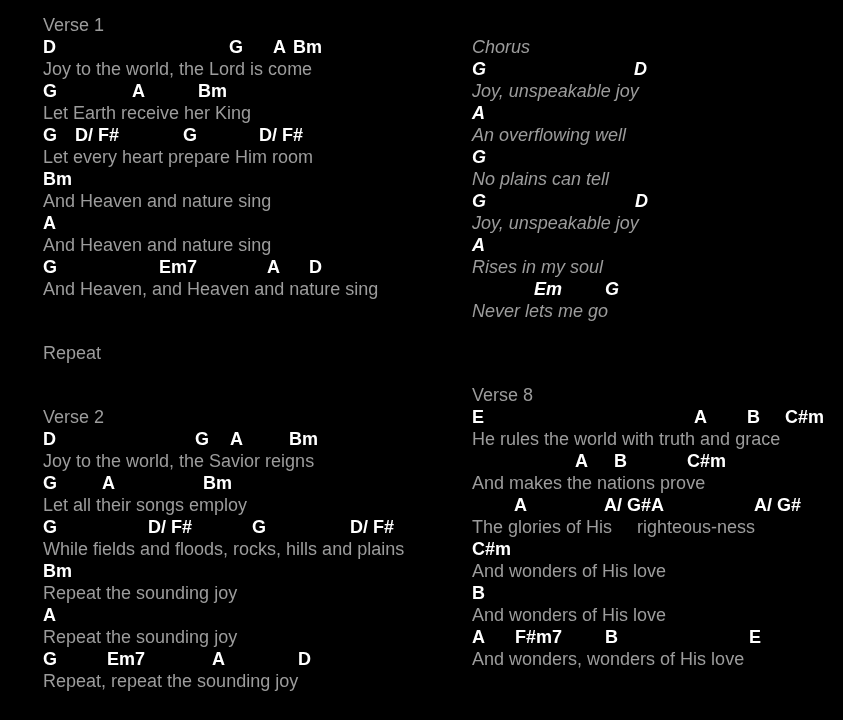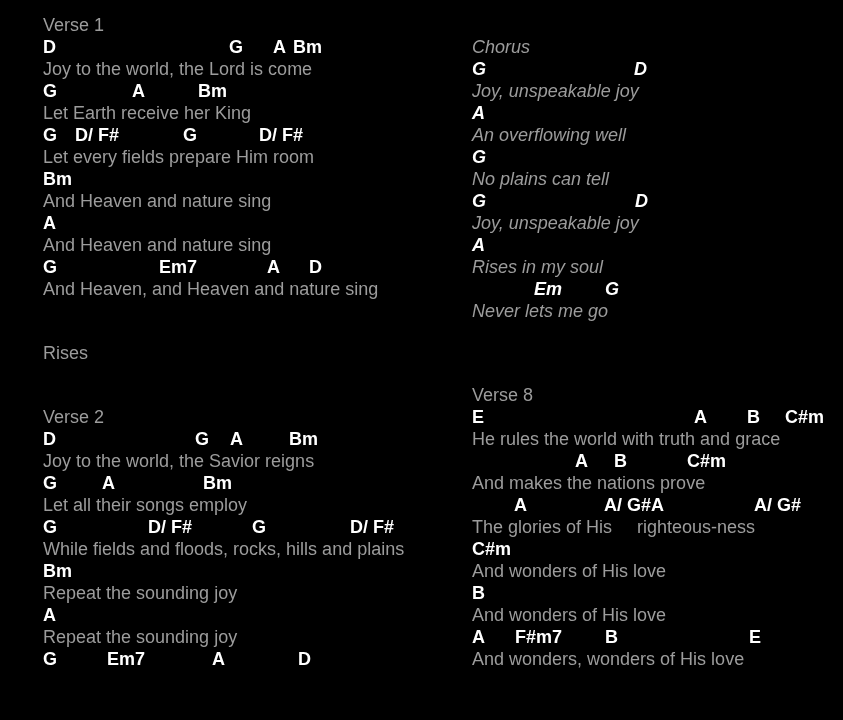"Let every fields prepare Him" div.lyric-line { text: fields -> heart }
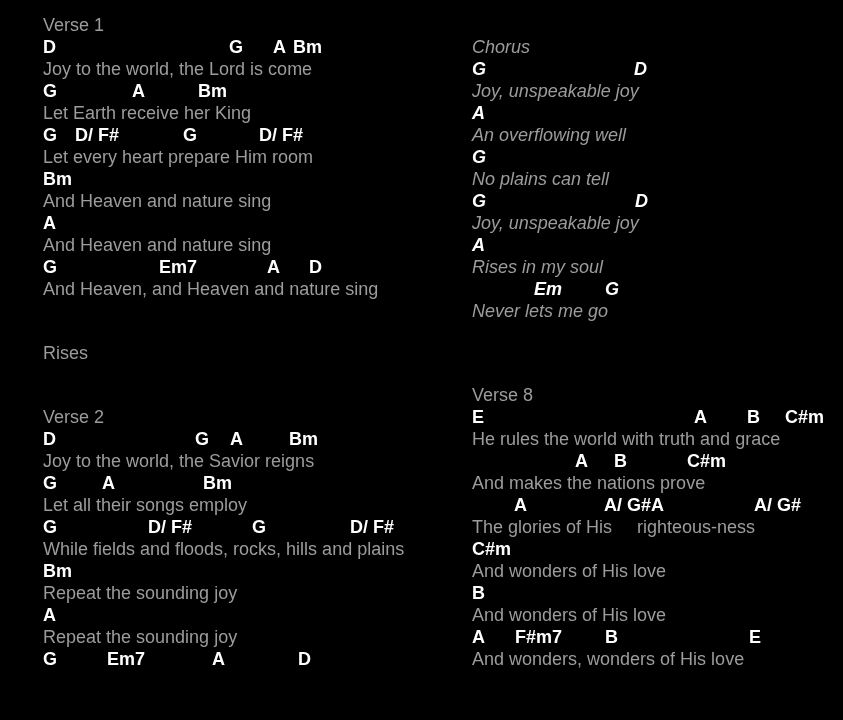"Rises" div.section-header { text: Rises -> Repeat }
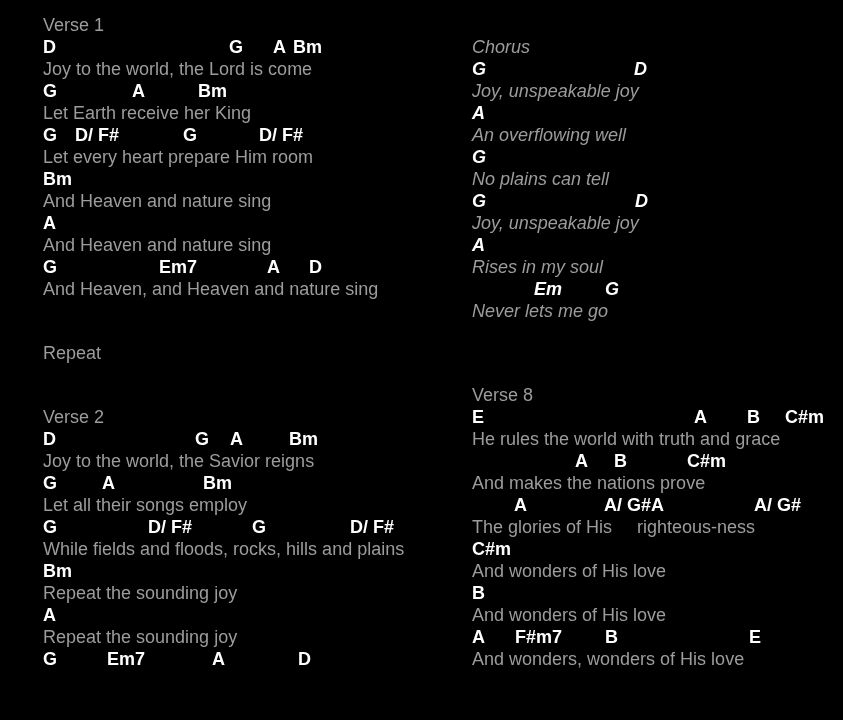"Repeat, repeat the sounding joy" div.lyric-line { html: none -> <div>Repeat, repeat the sounding joy</div> }
